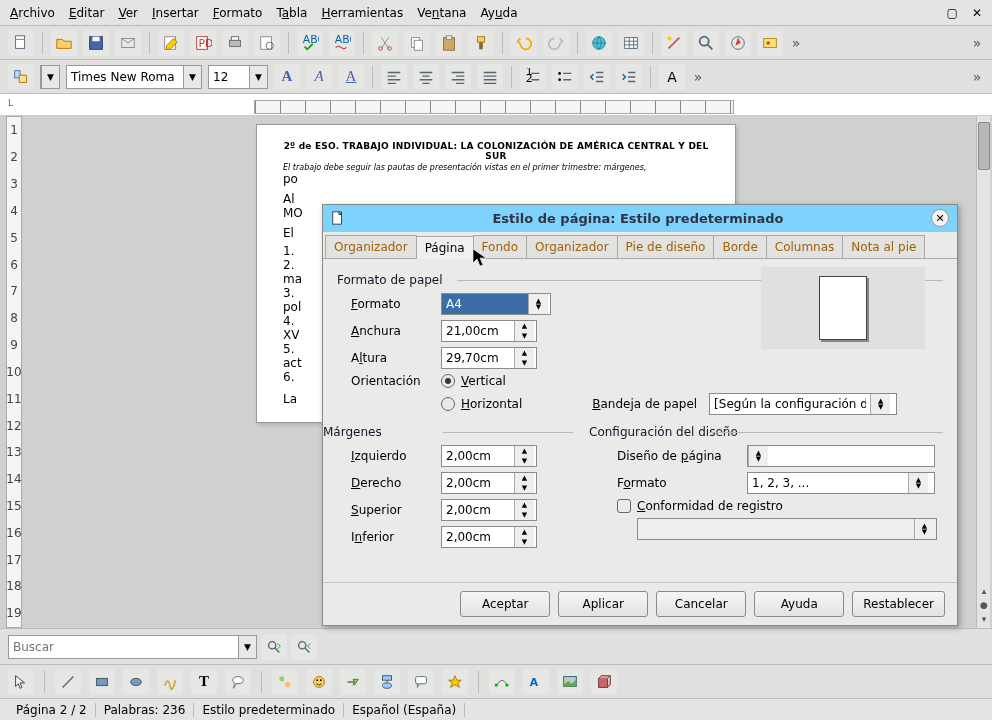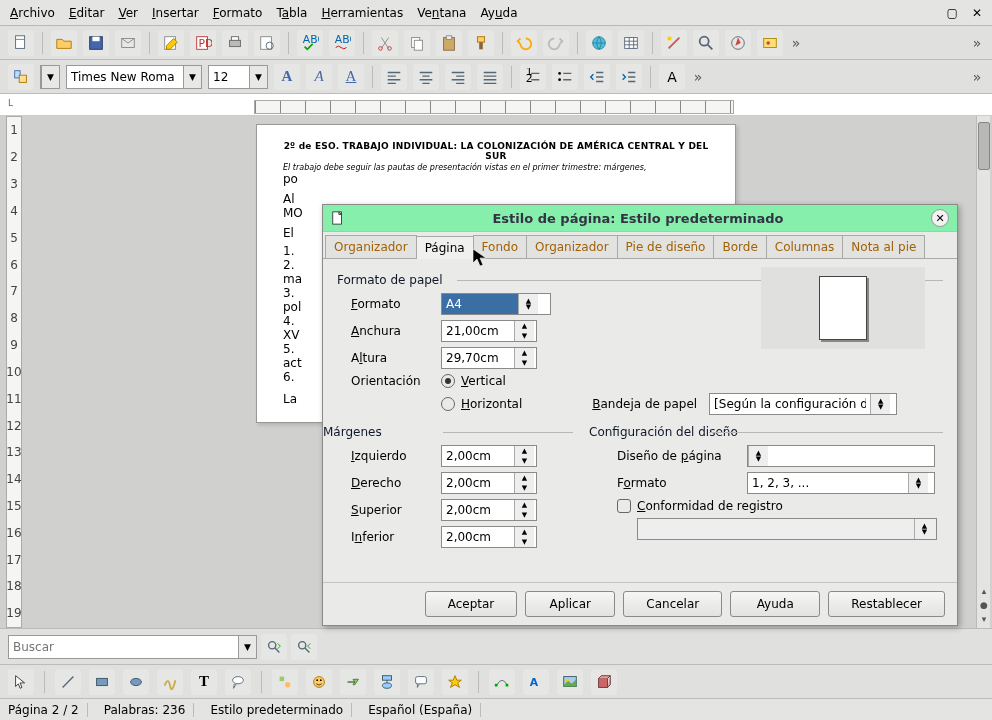"Estilo de página: Estilo predeterminado" .dlg-title { background: #86efac -> #7dd3fc }
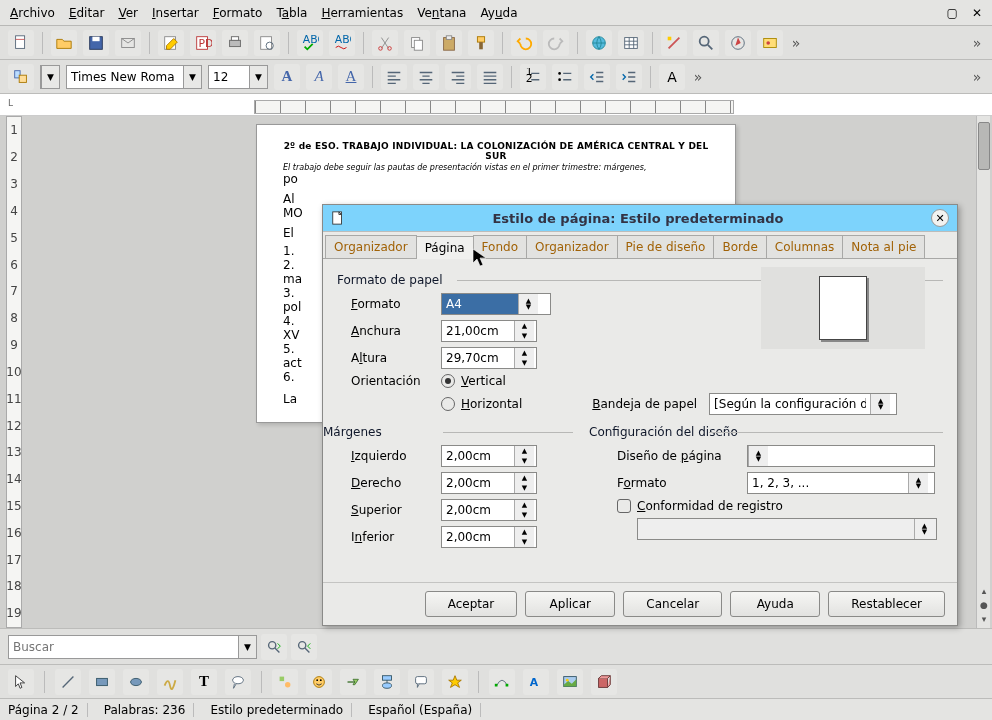"A4" .sel input { width: 76px -> 86px }
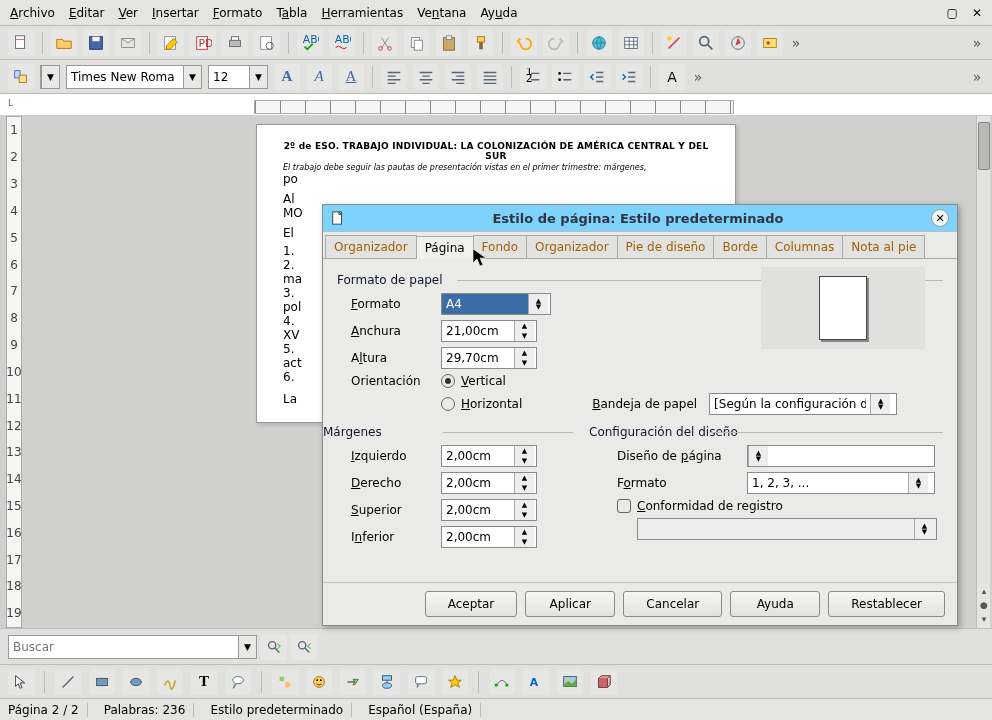"Aceptar" .btn { padding: 0 22px -> 0 10px }
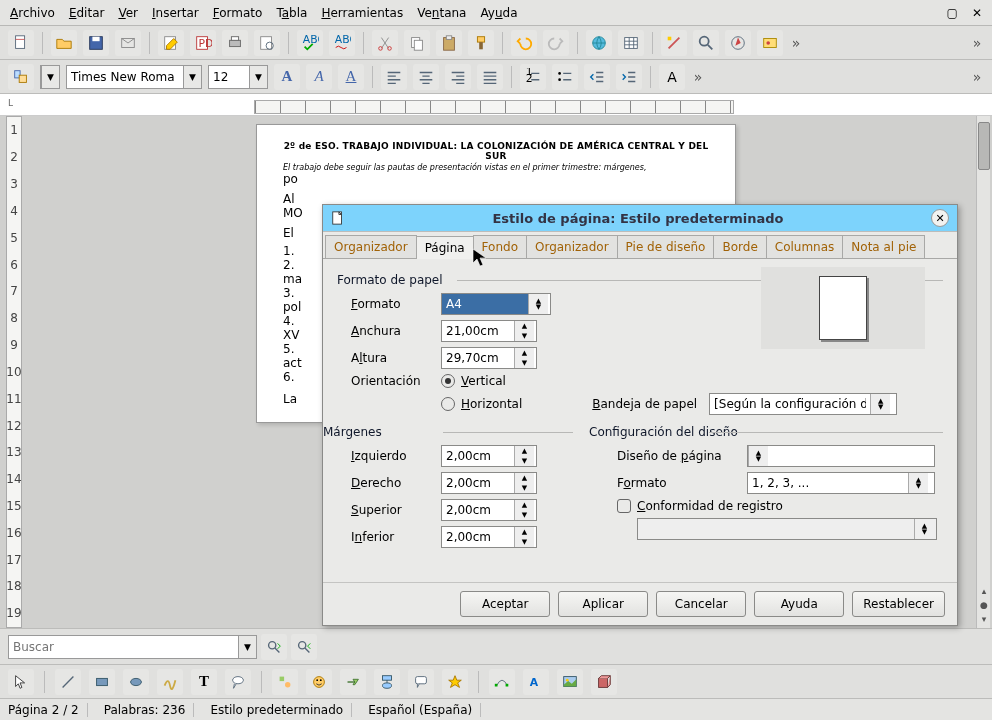"Página 2 / 2" .status { gap: 8px -> none; padding: 3px 0 -> 3px 8px }
